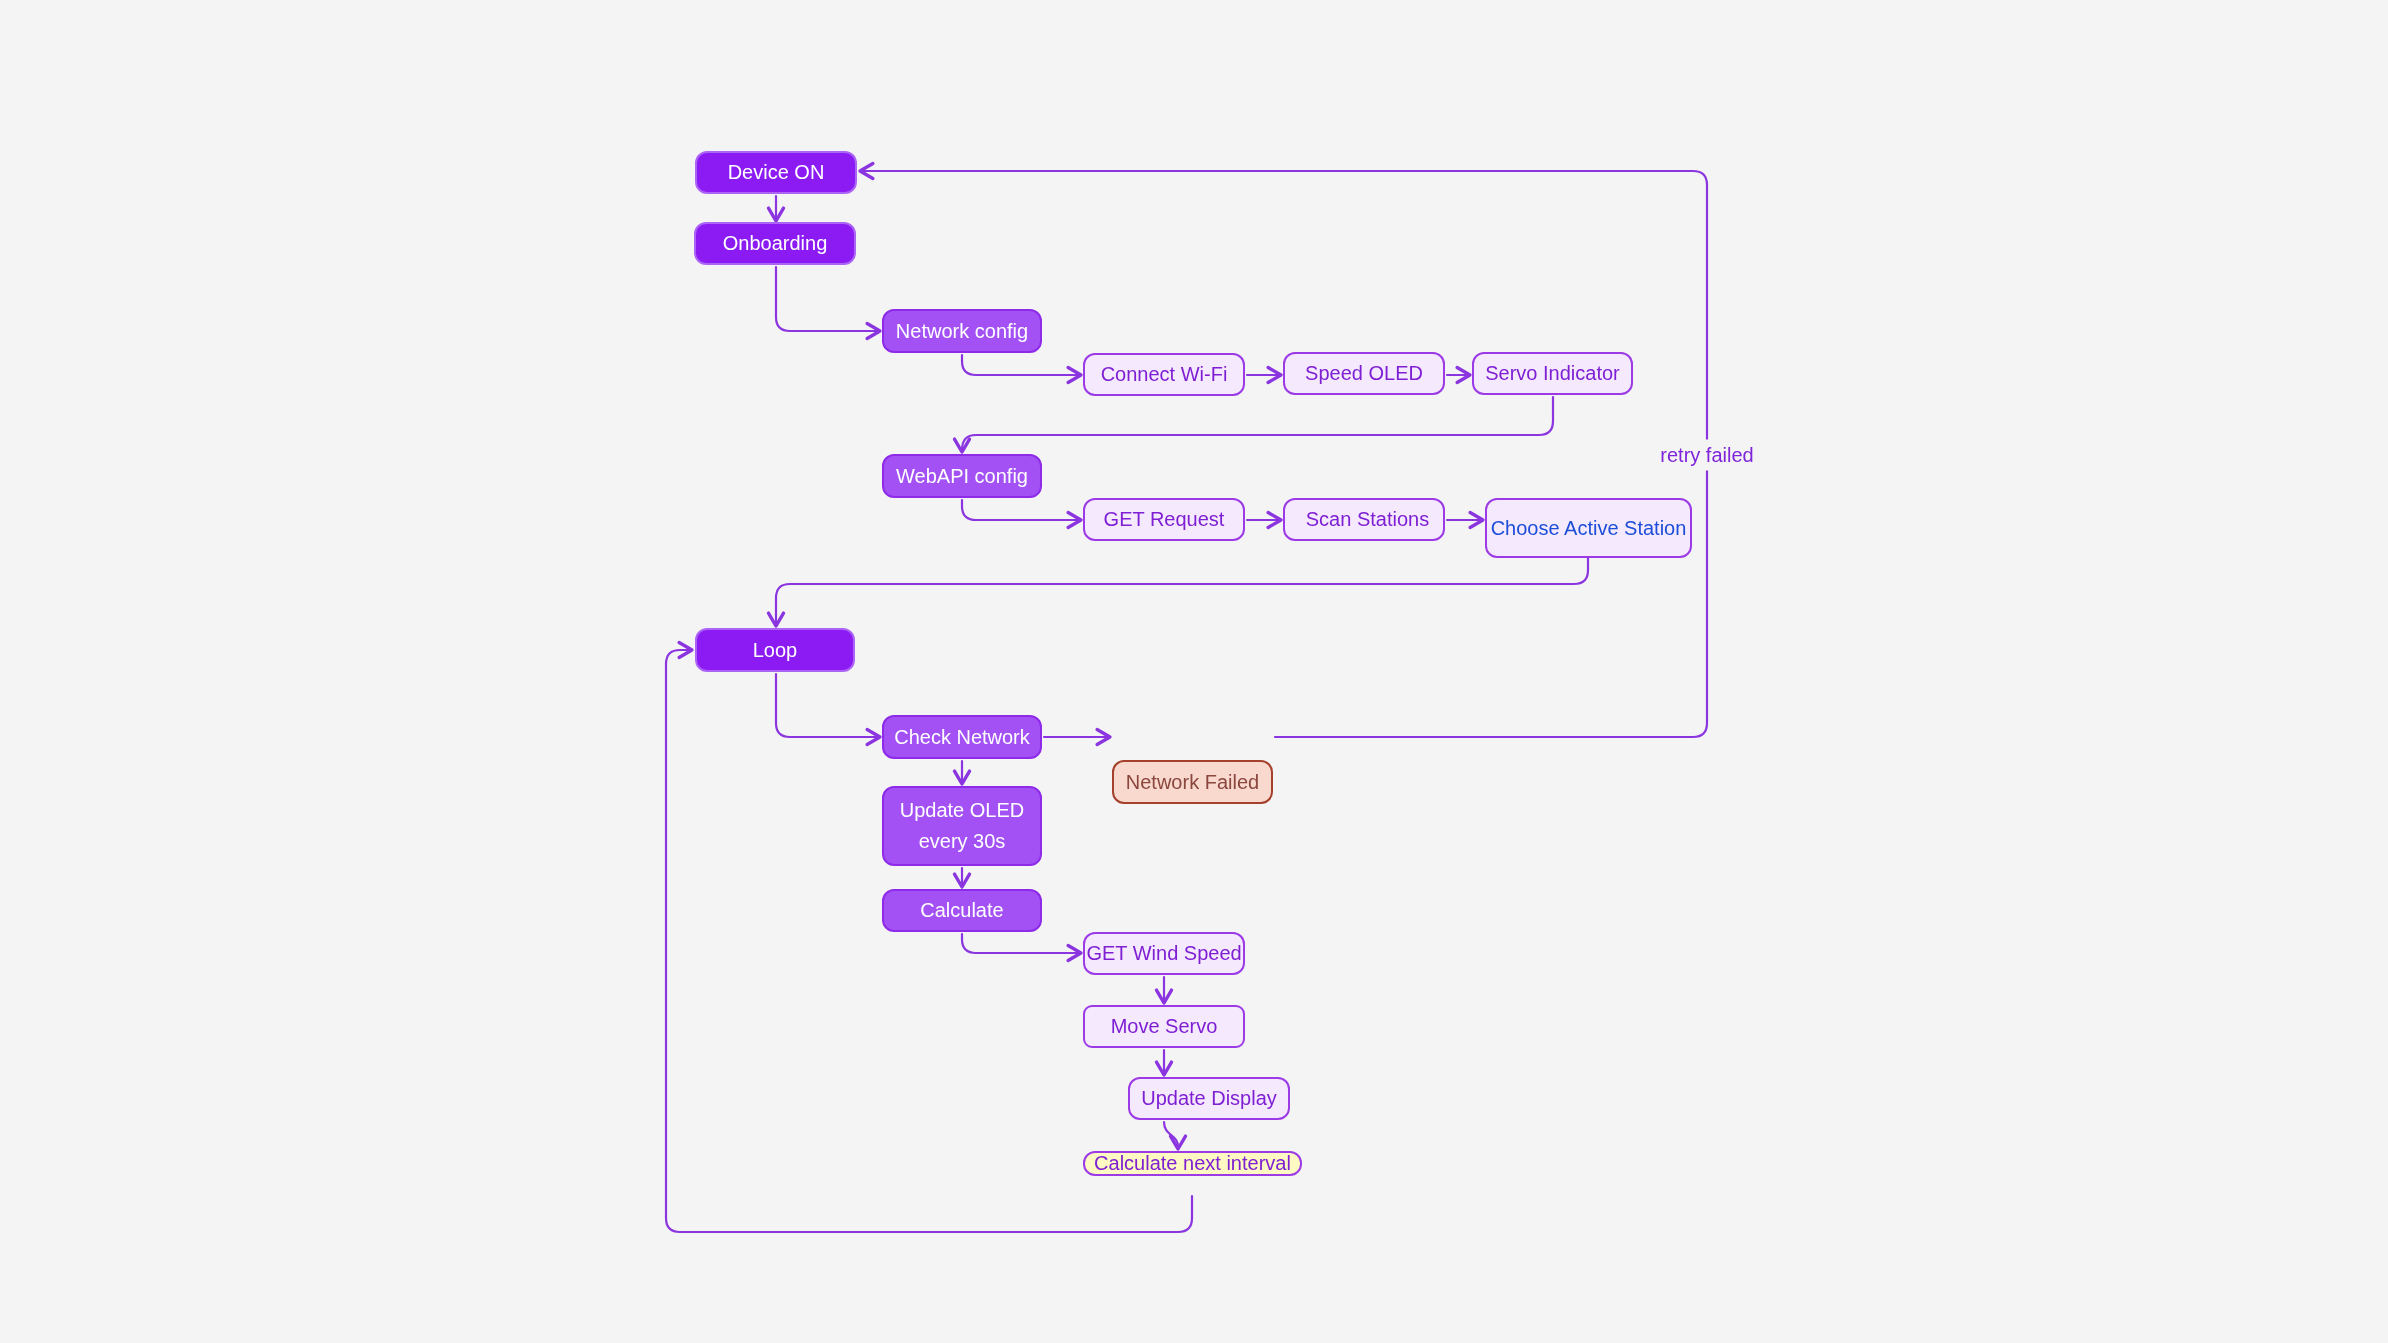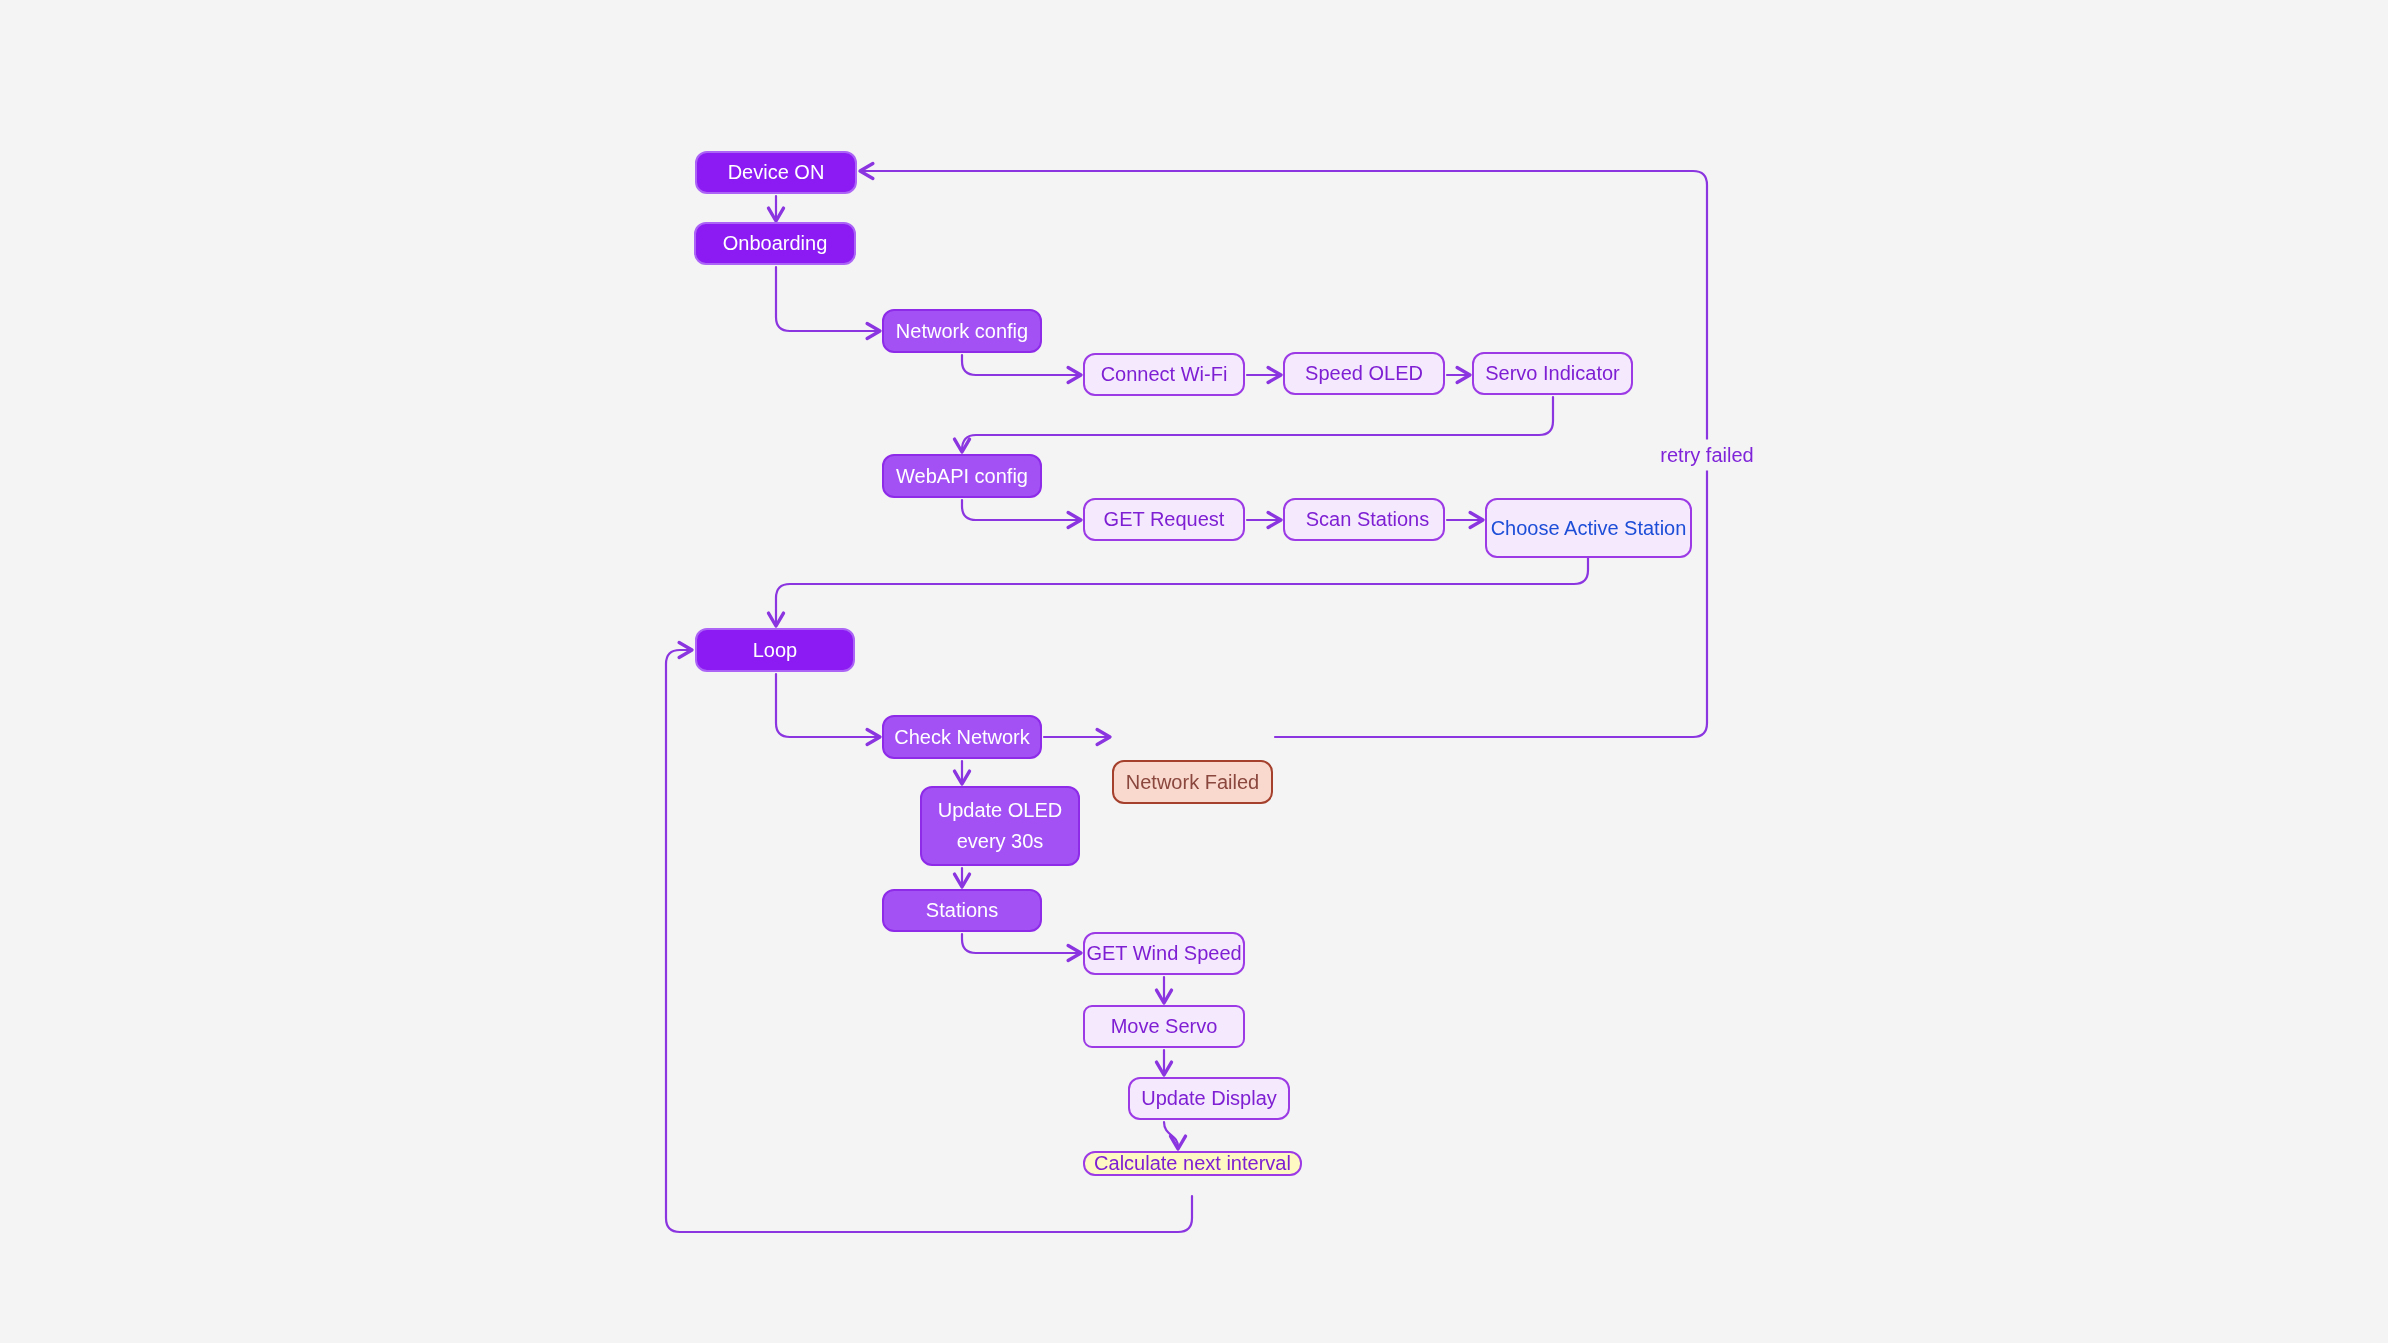"Update OLED every 30s" .node.multiline { margin-left: 38px -> none }
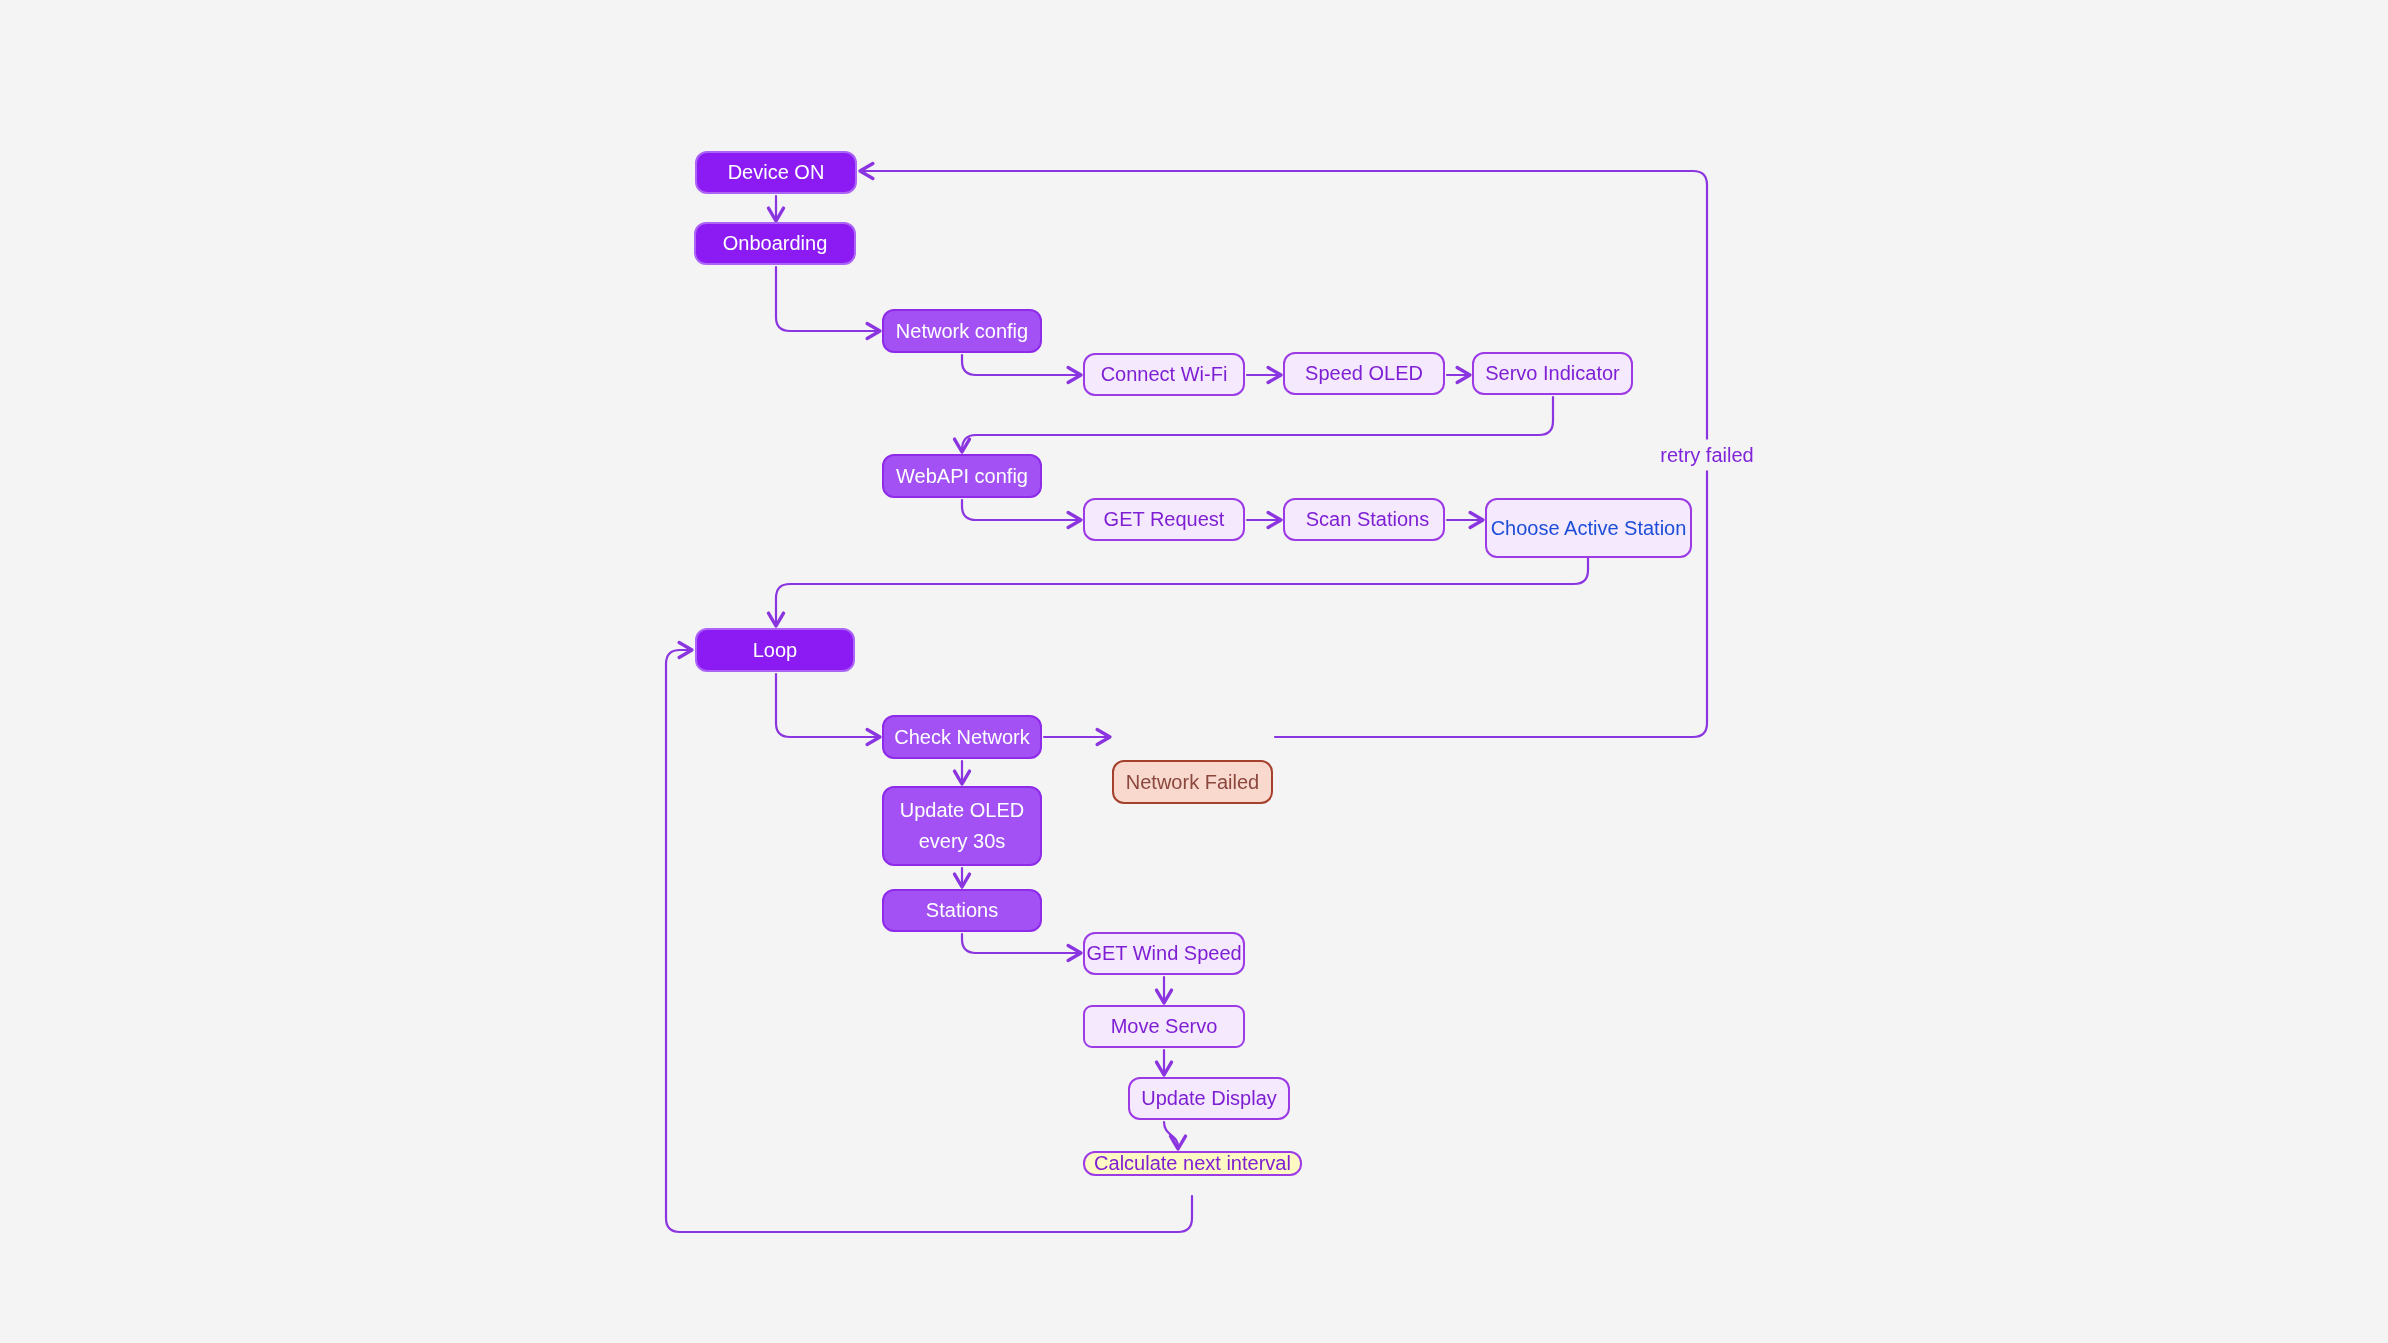"Stations" div.node { text: Stations -> Calculate }
